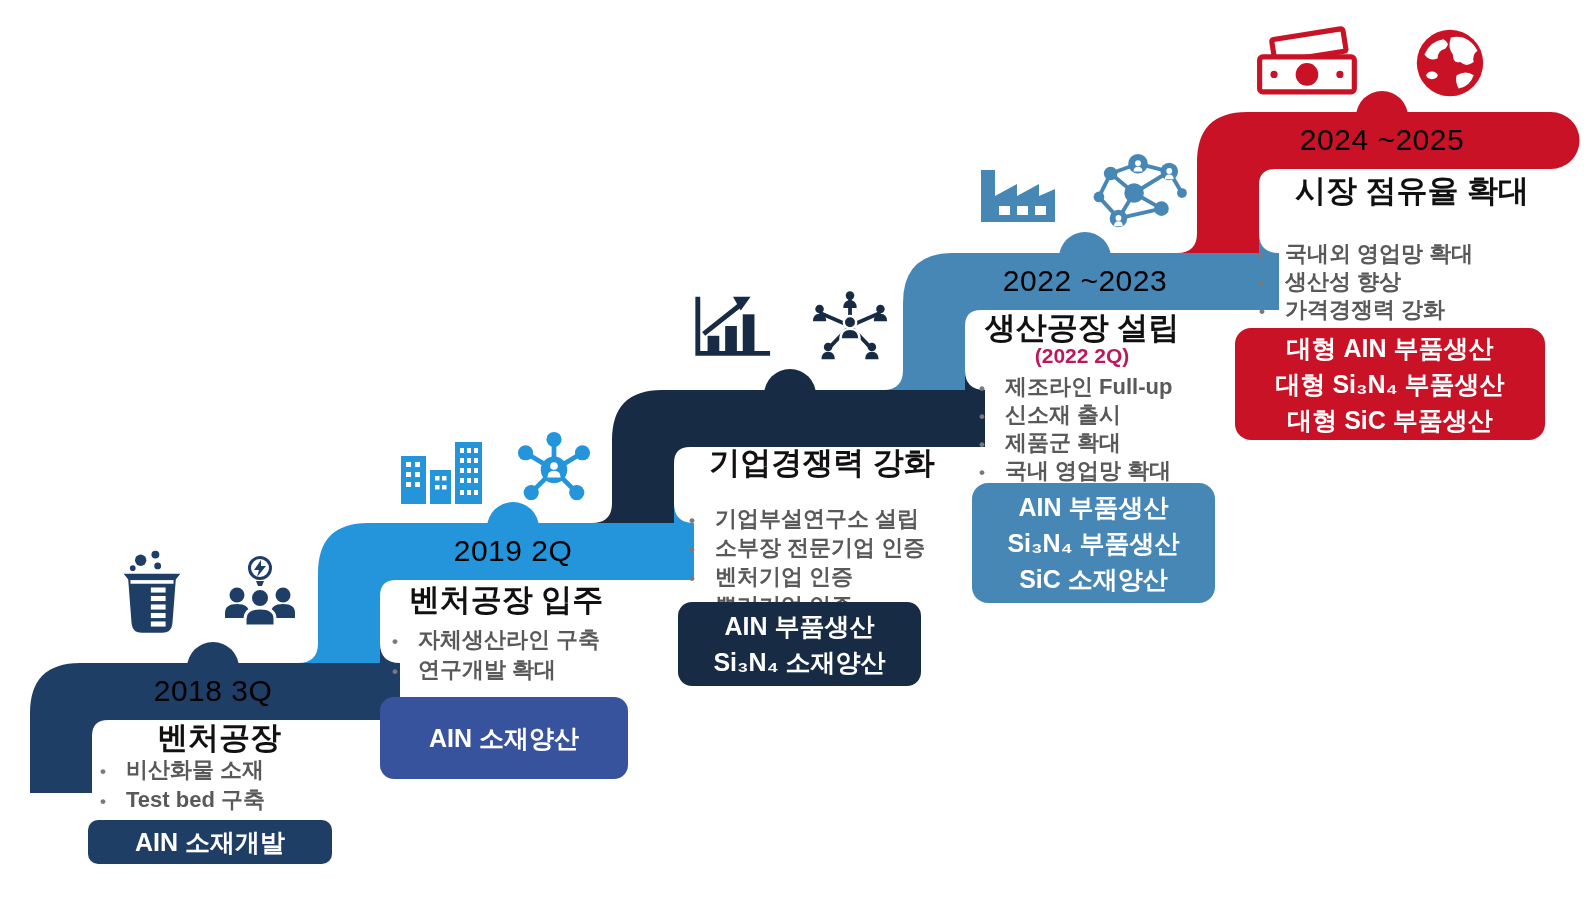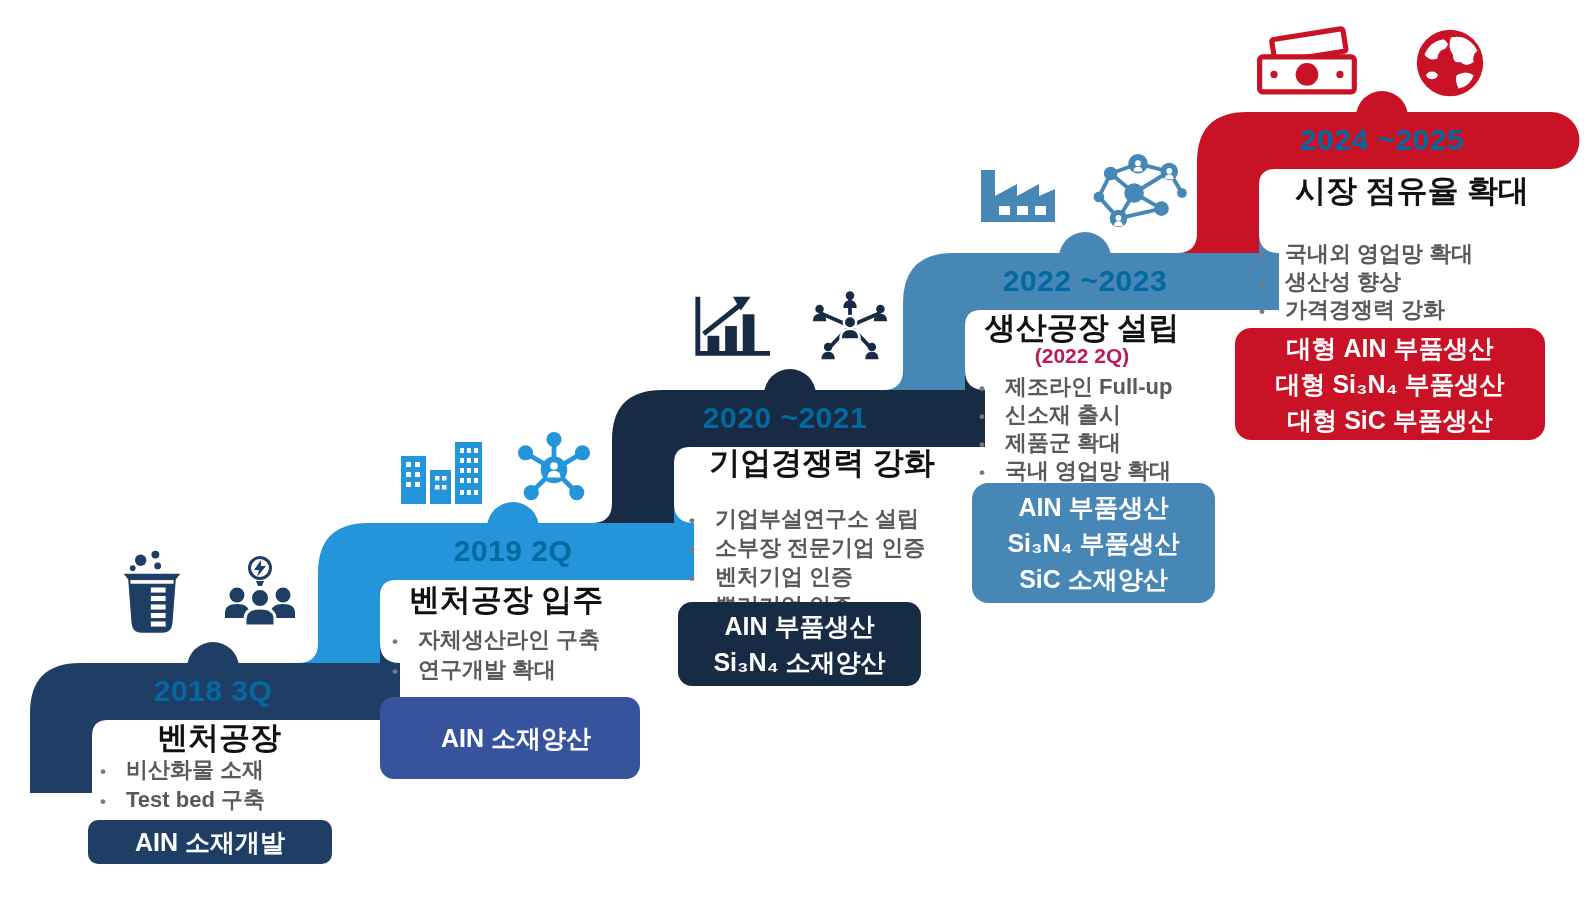"2024 ~2025" .period { color: #0369a1 -> #000000; font-weight: 700 -> 400 }
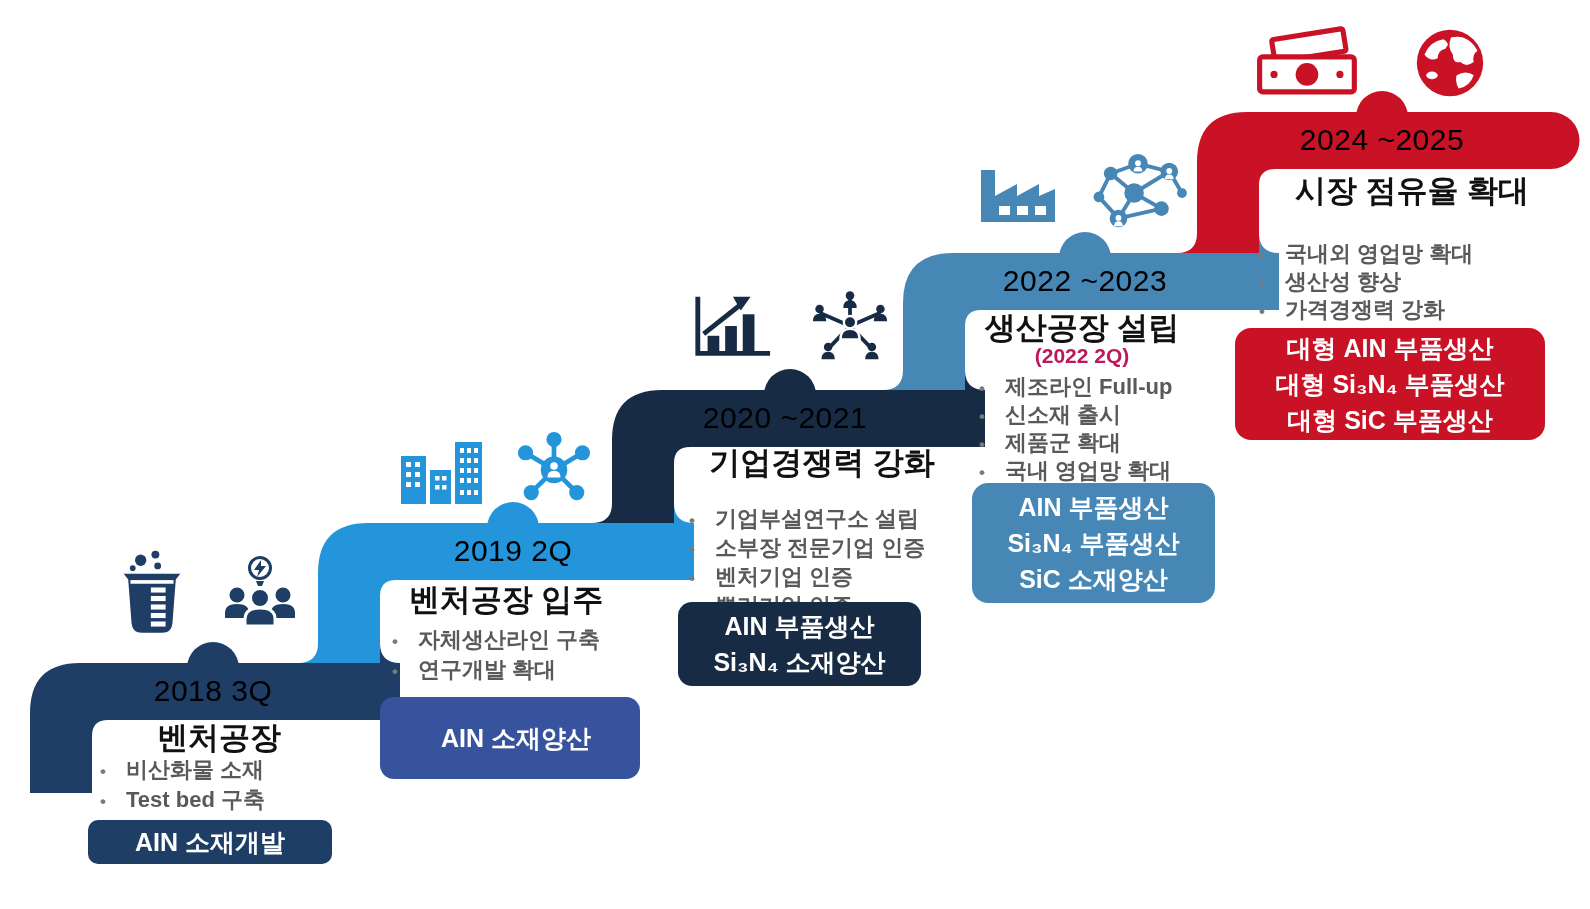"2020 ~2021" div.abs { html: <div>2020 ~2021</div> -> none }
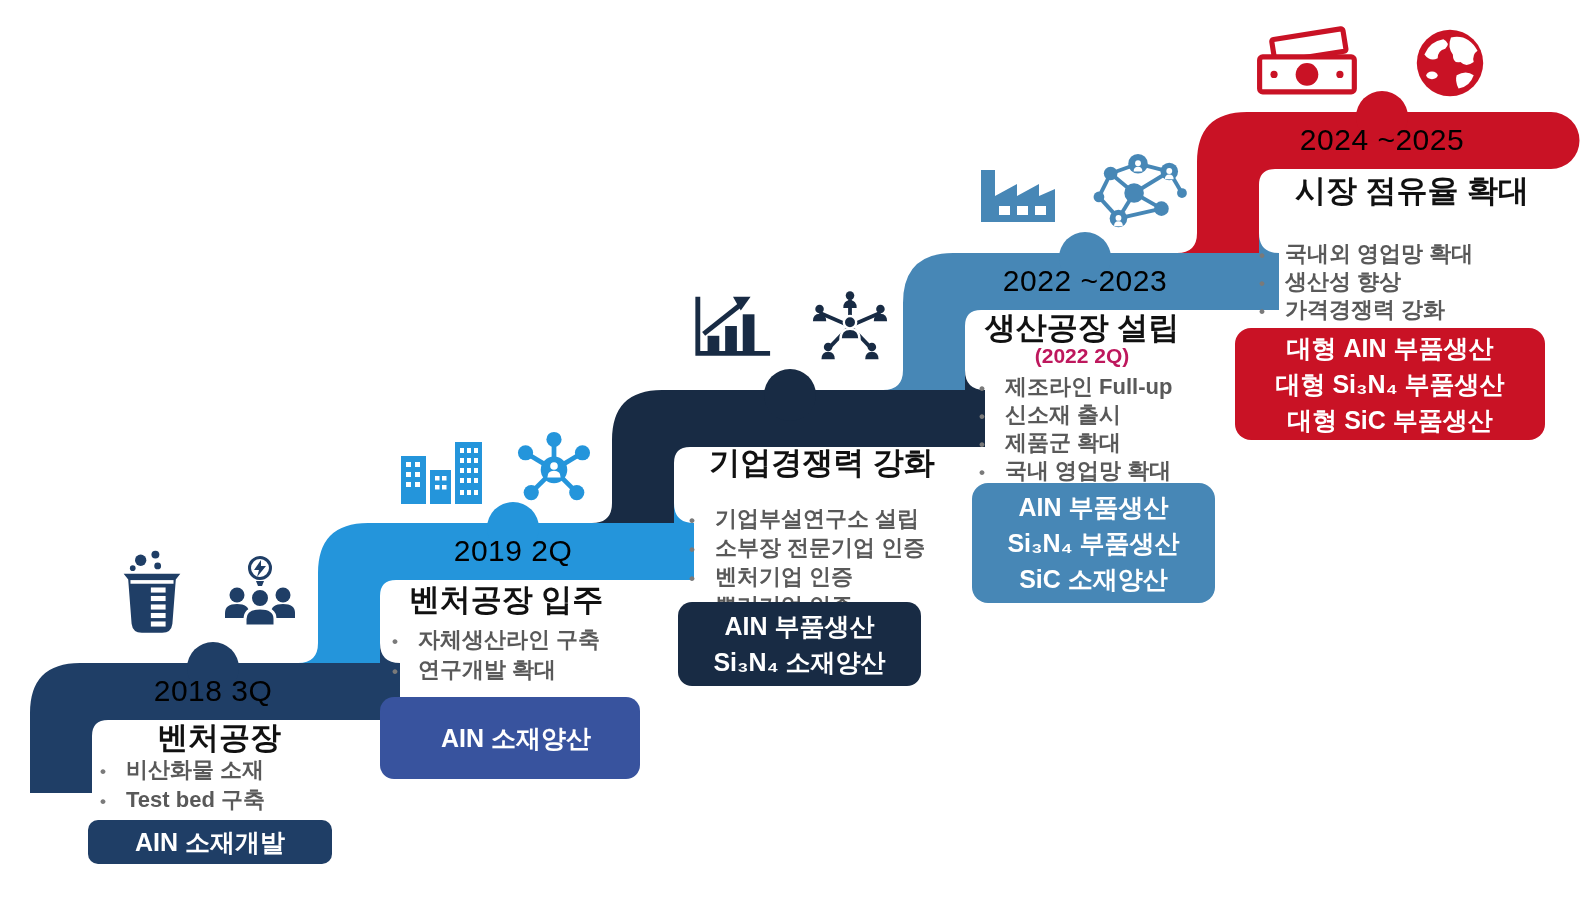"AIN 소재양산" div.abs { padding-left: 12px -> none }
